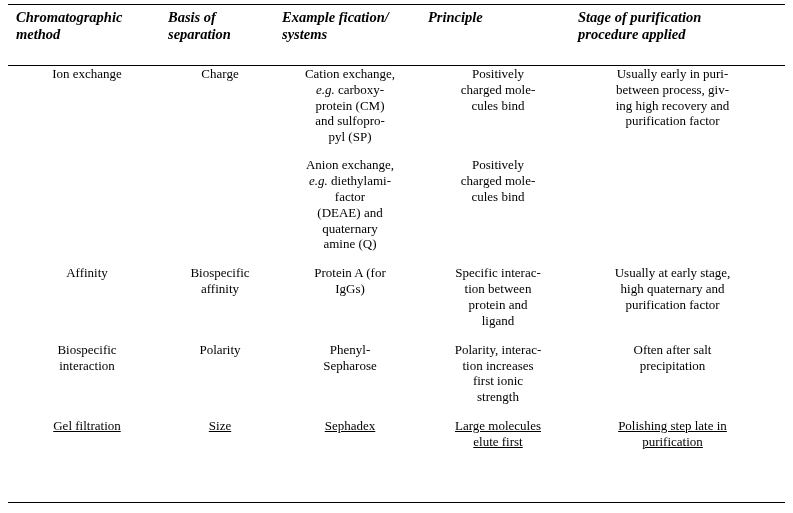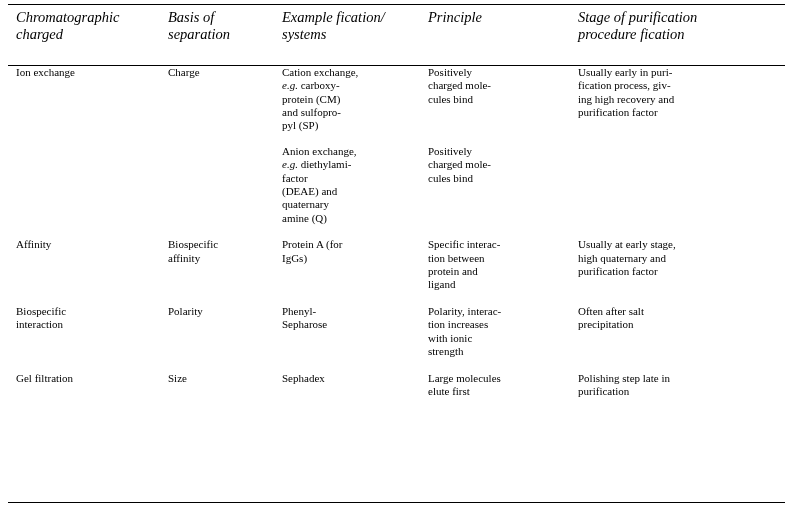"Chromatographic" thead th { font-weight: normal -> bold }
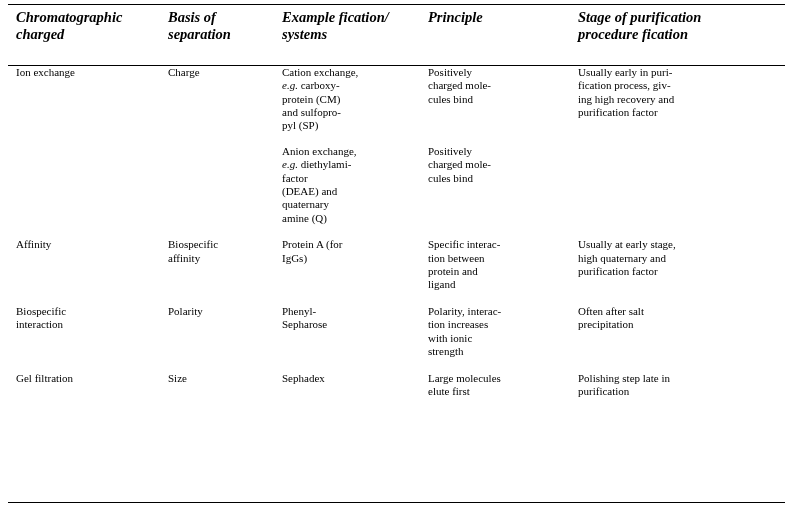"charged" span { text: charged -> method }
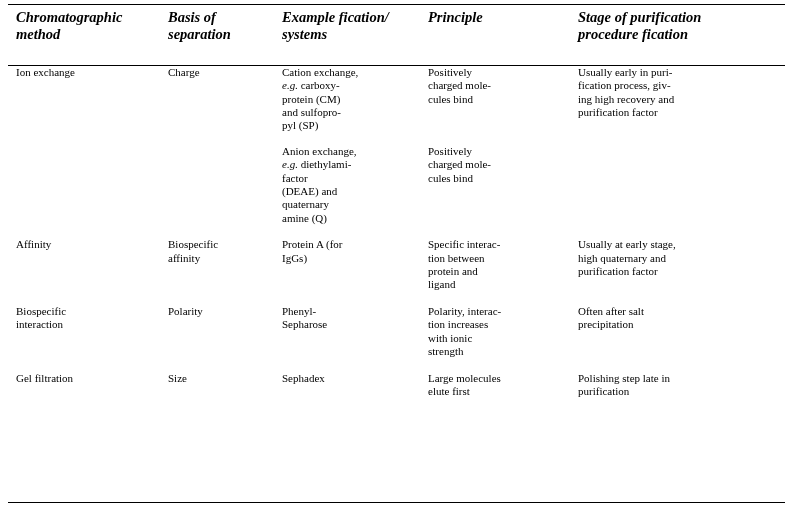"procedure fication" span { text: fication -> applied }
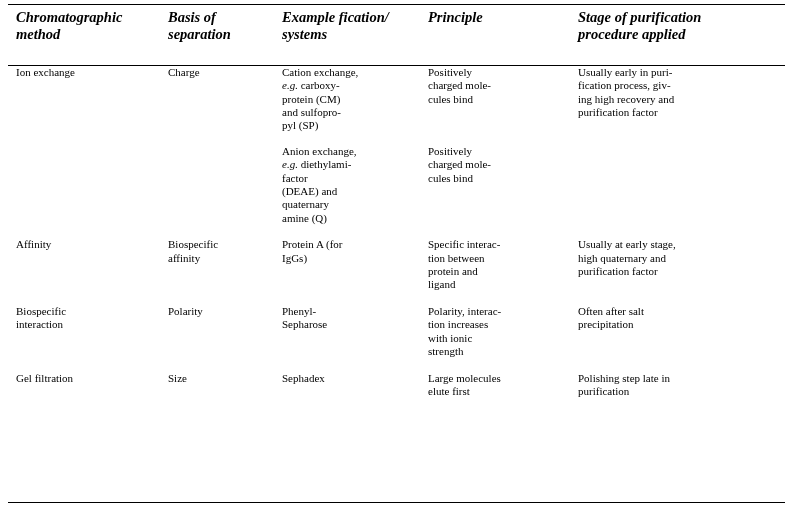"Ion exchange" tbody td { font-size: 11px -> 13px; text-align: left -> center }
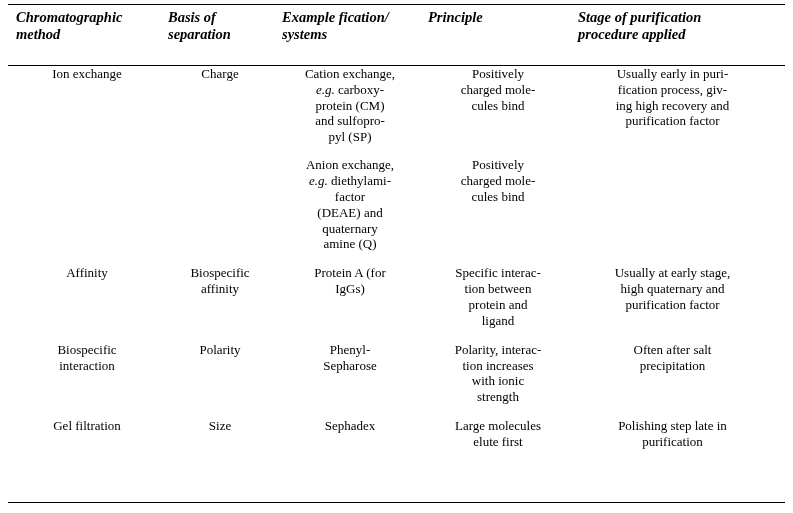"fication process, giv-" span { text: fication -> between }
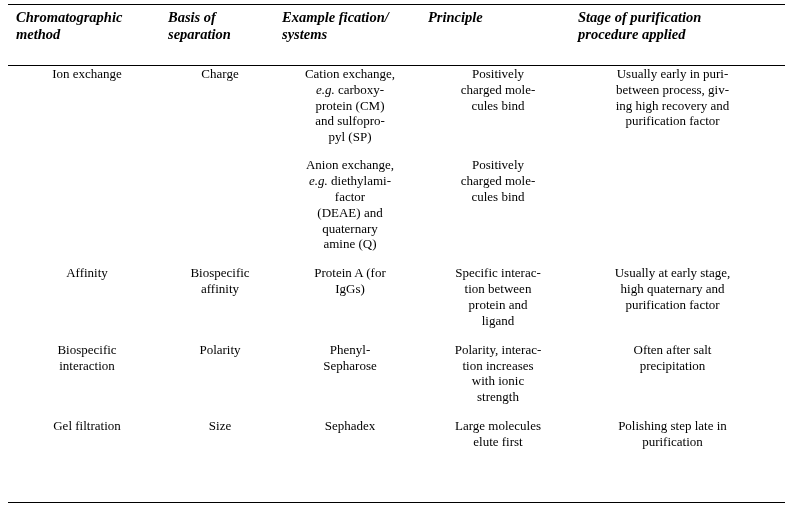"with ionic" span { text: with -> first }
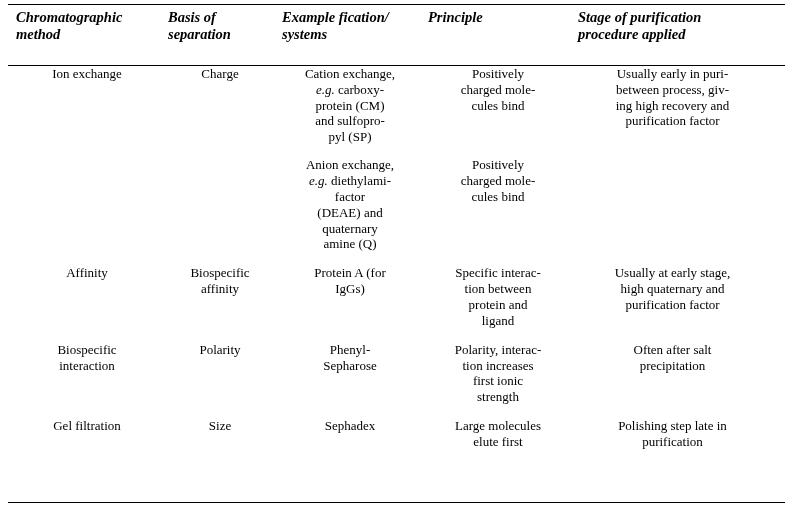"Gel filtration" tbody tr.last td { text-decoration: none -> underline }
